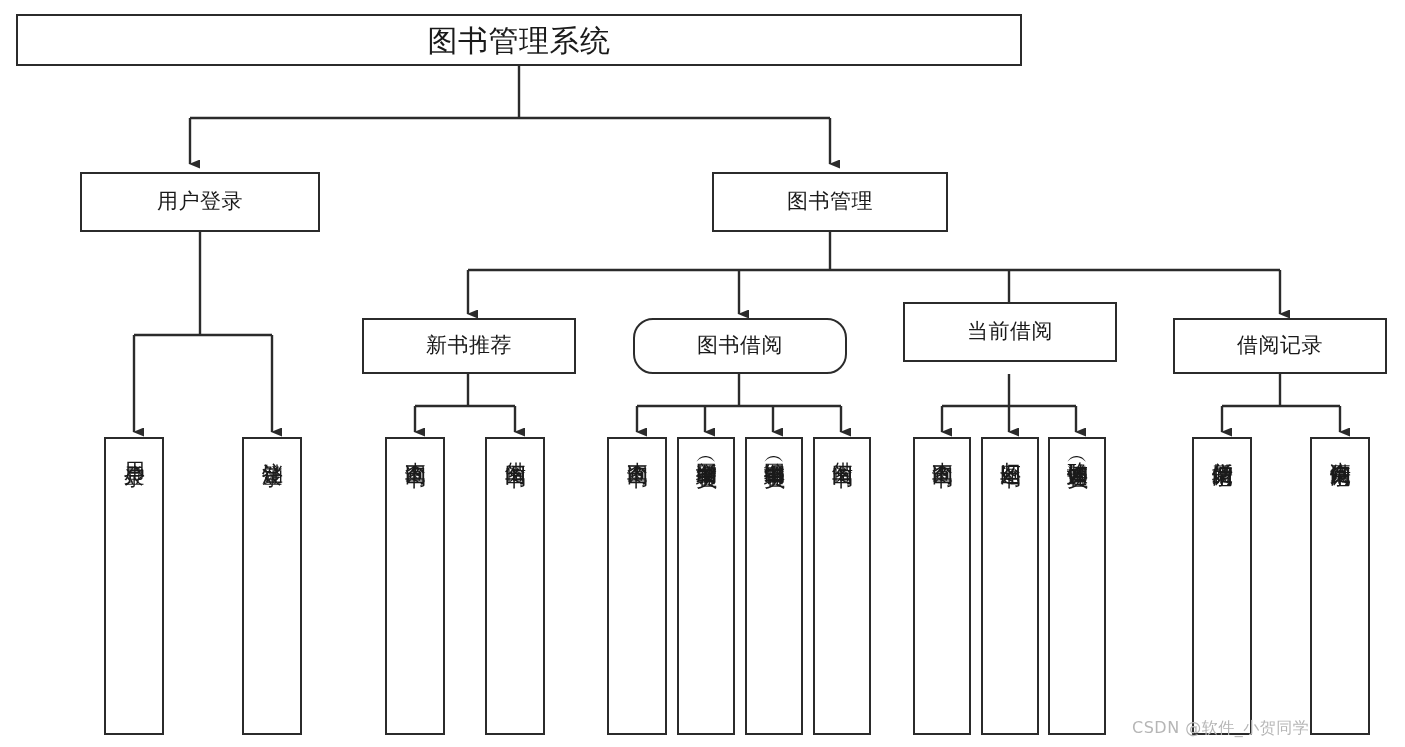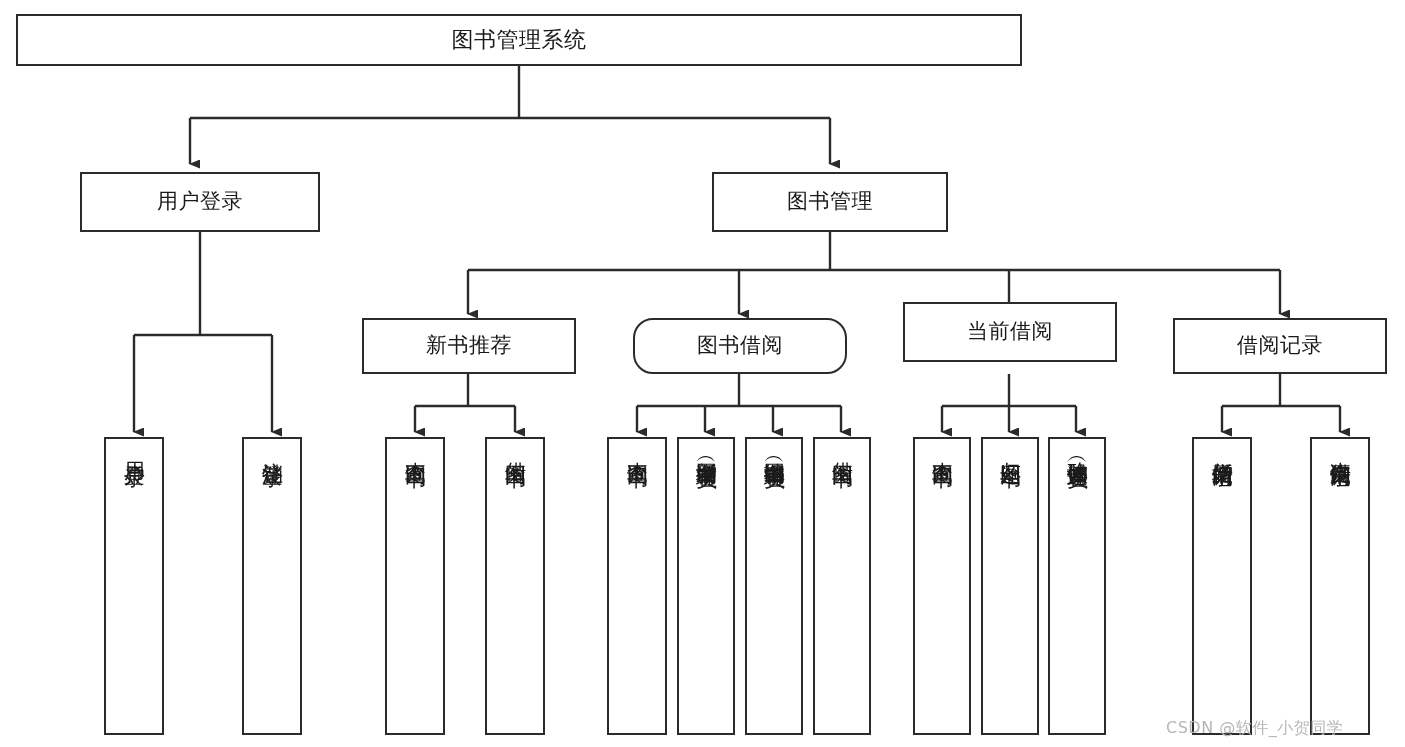"图书管理系统" .node-root .label { font-size: 22px -> 30px }
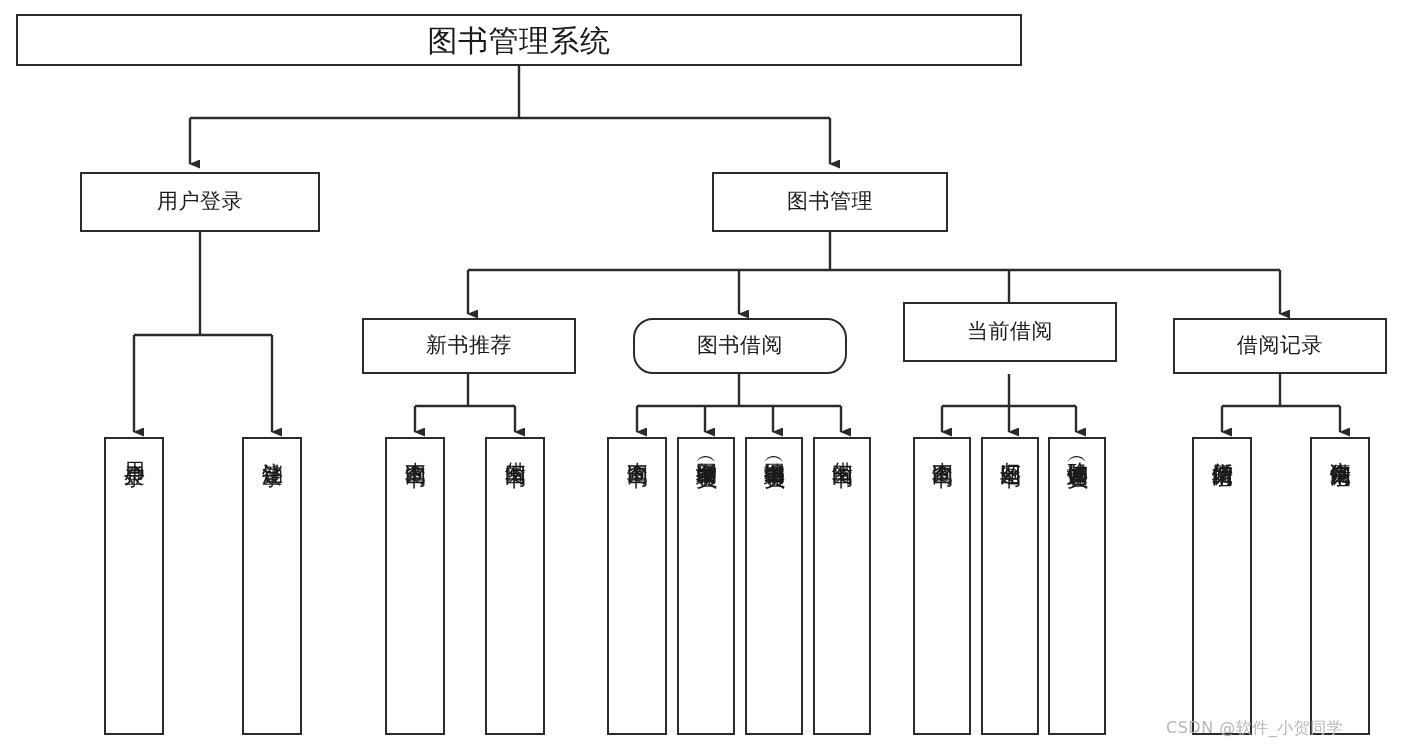"CSDN @软件_小贺同学" div.watermark { left: 1166px -> 1132px }
